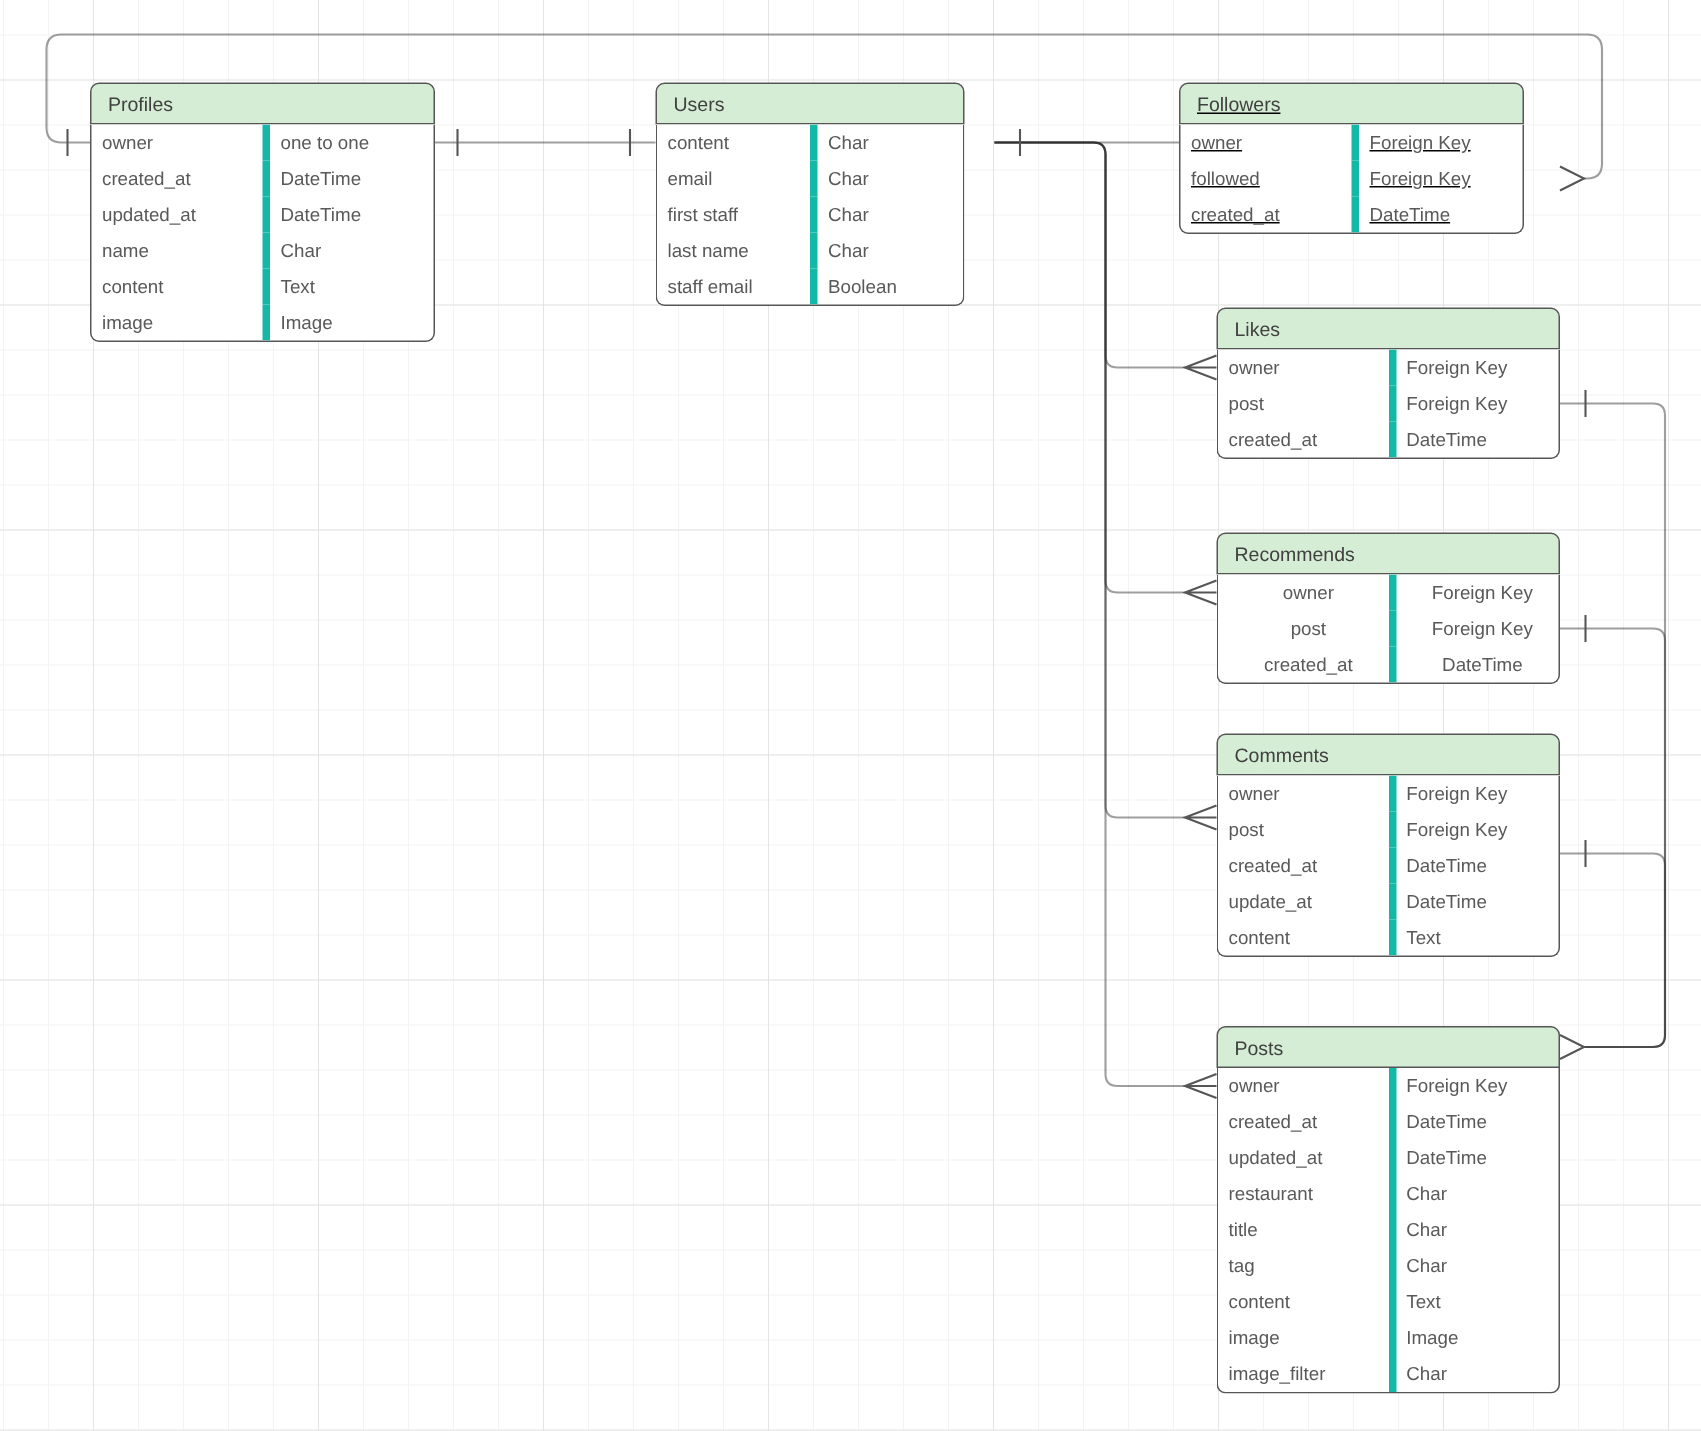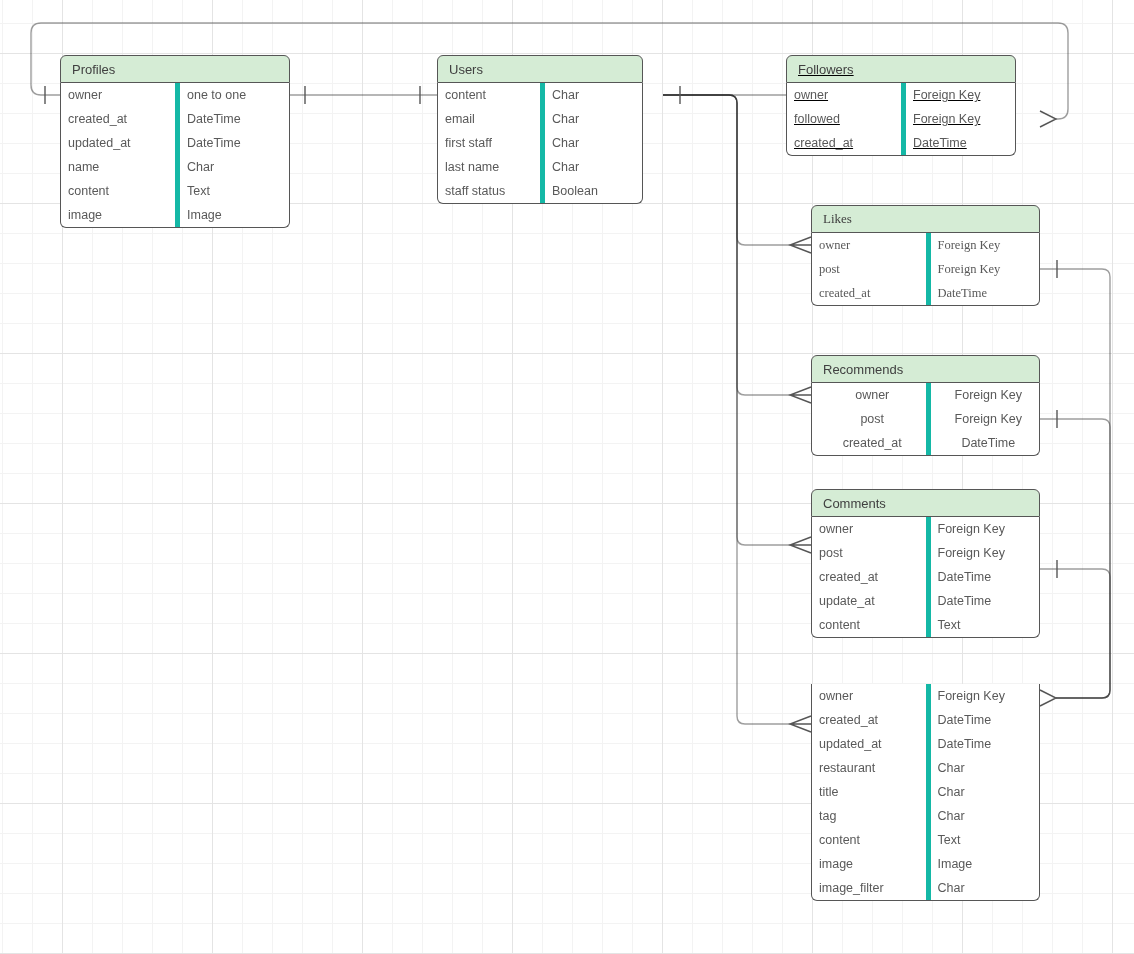"staff status" div.cell { text: status -> email }
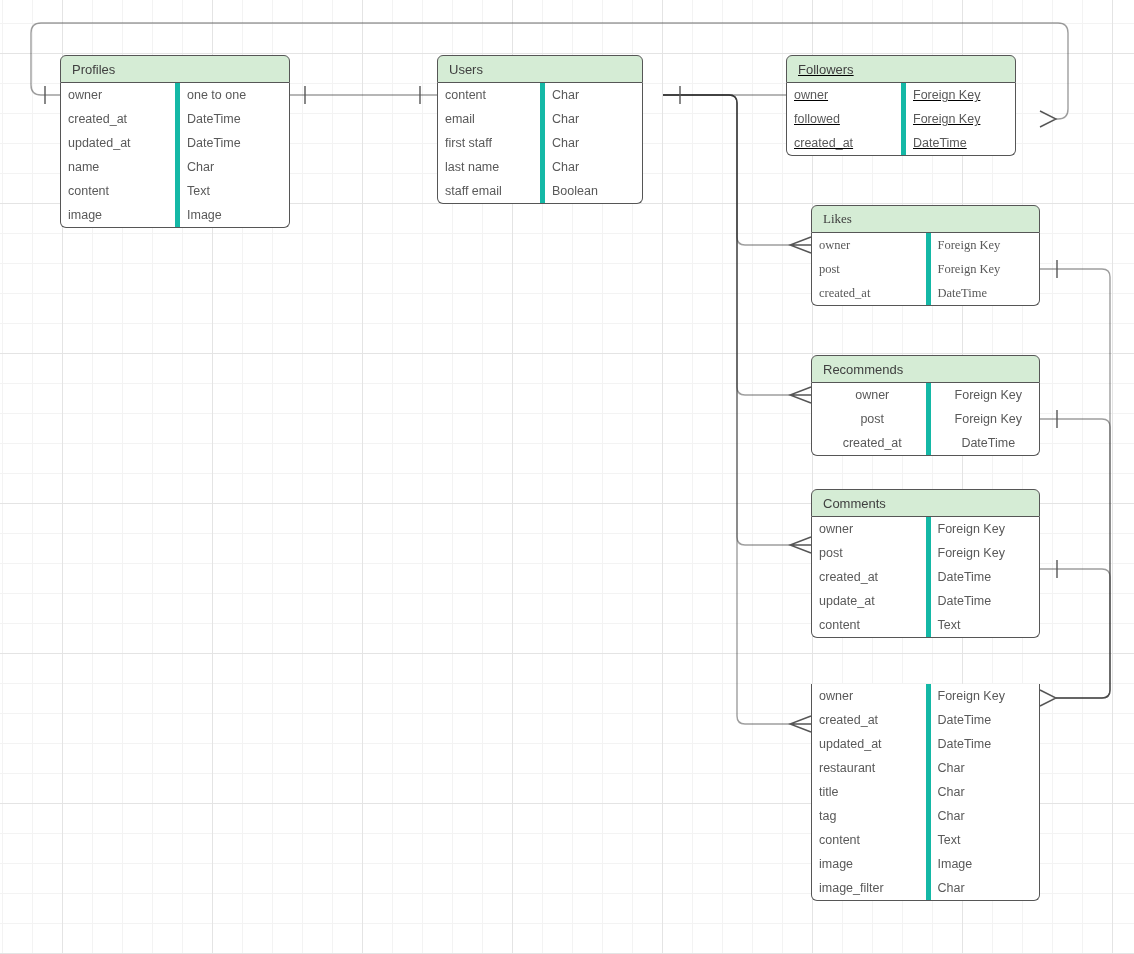"Likes" div.tbl { font-family: Liberation Serif, serif -> none }
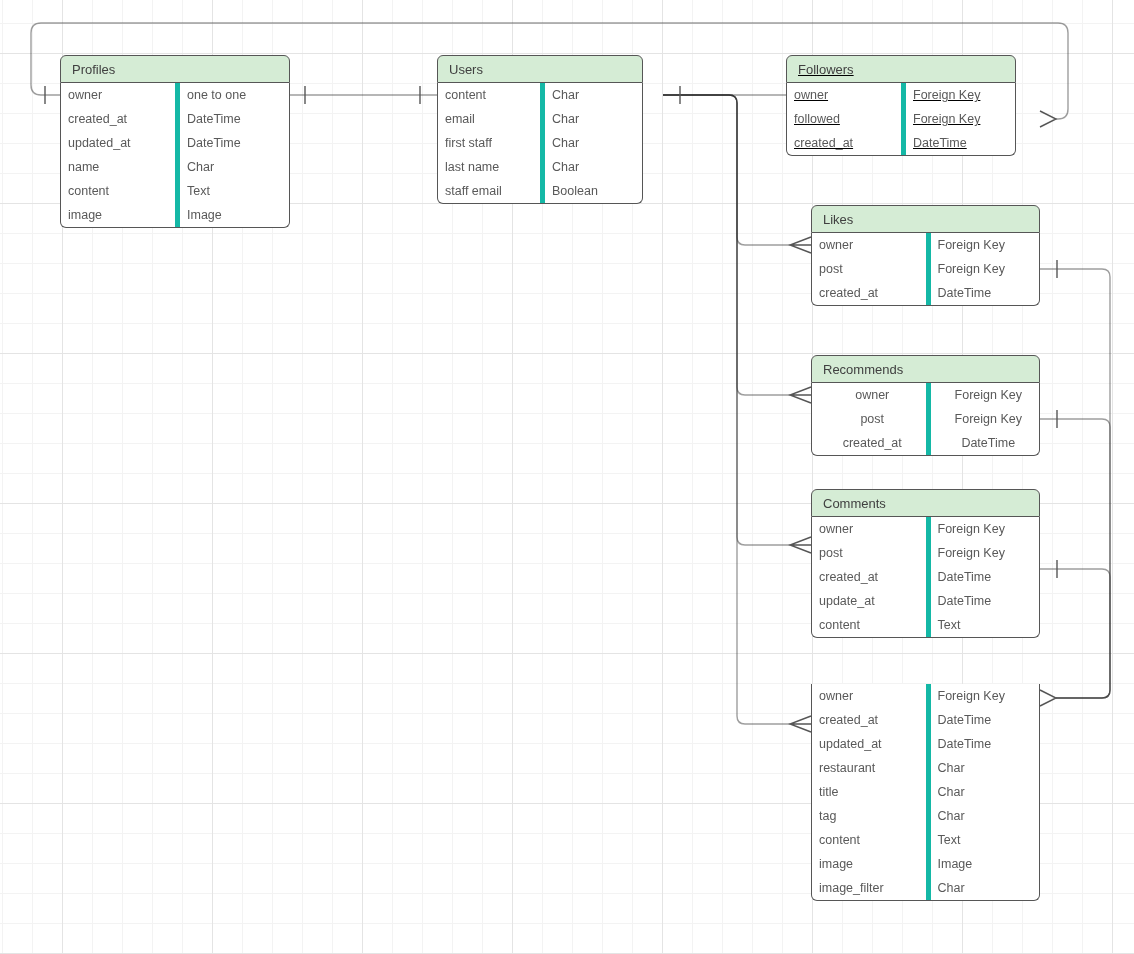"Posts" div.tbl-header { html: none -> <div>Posts</div> }
